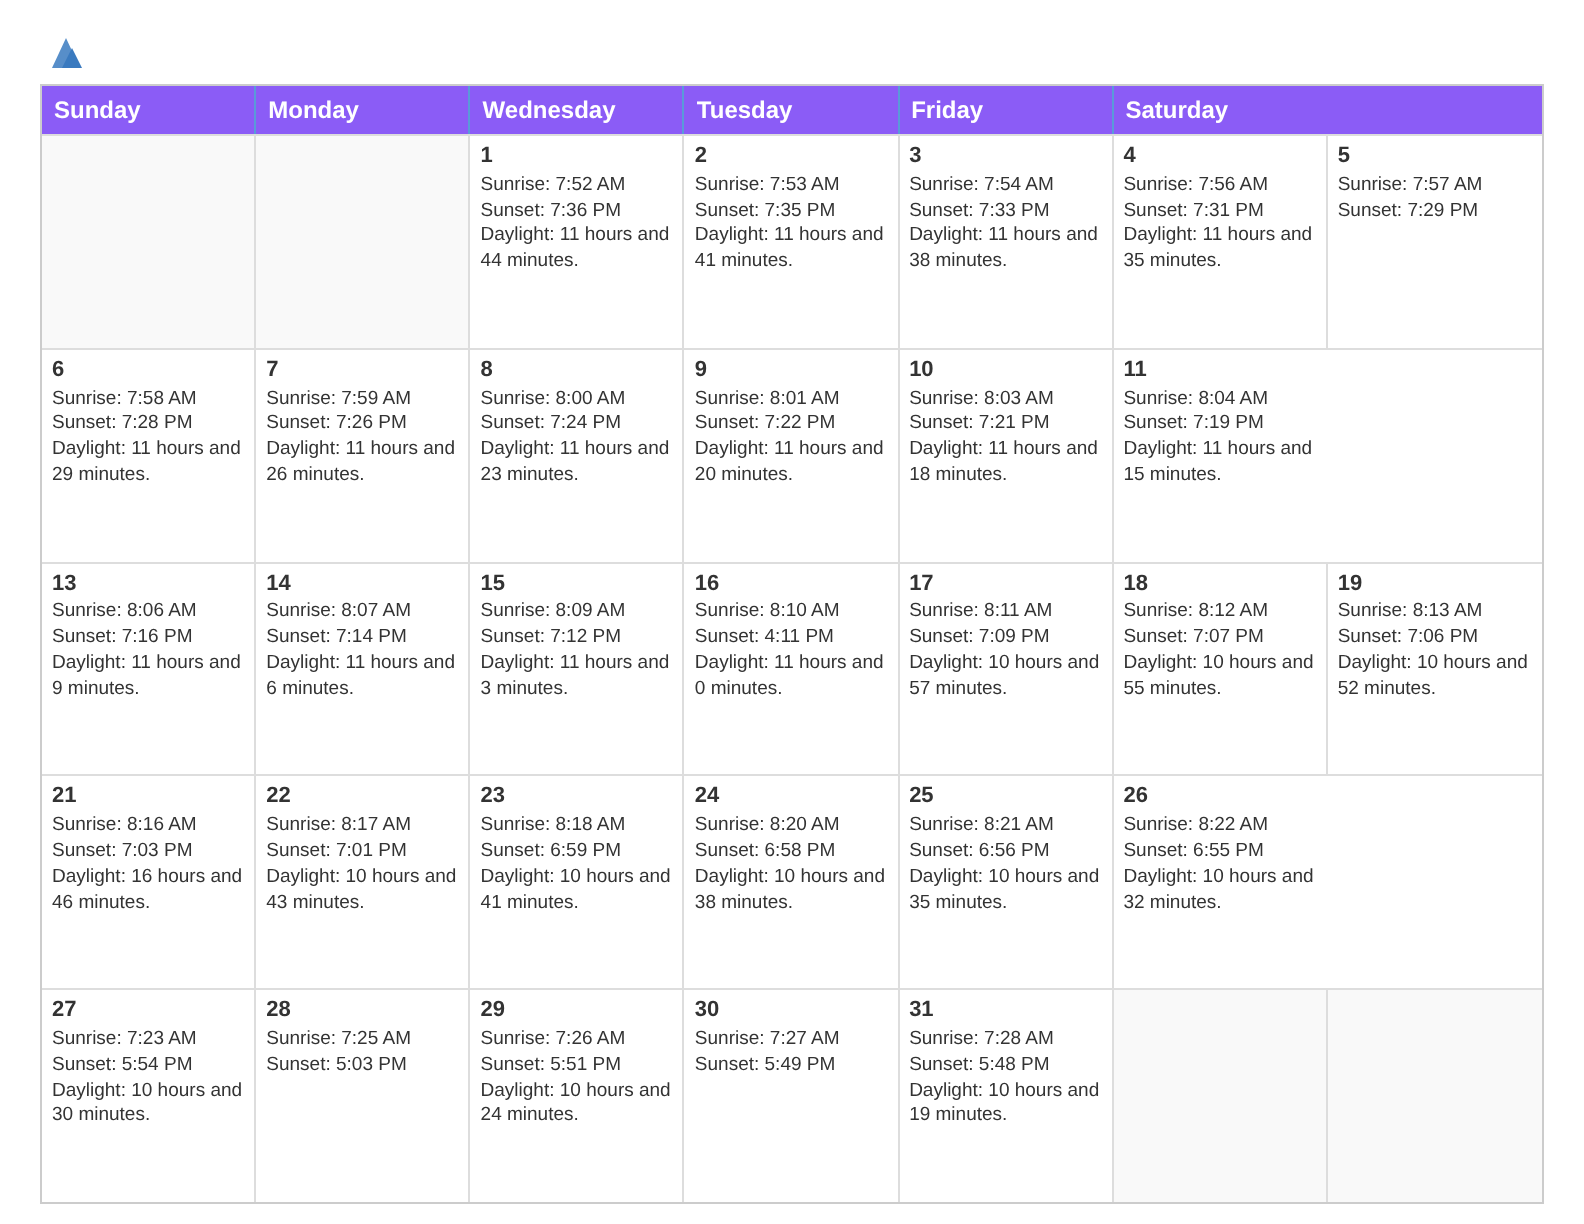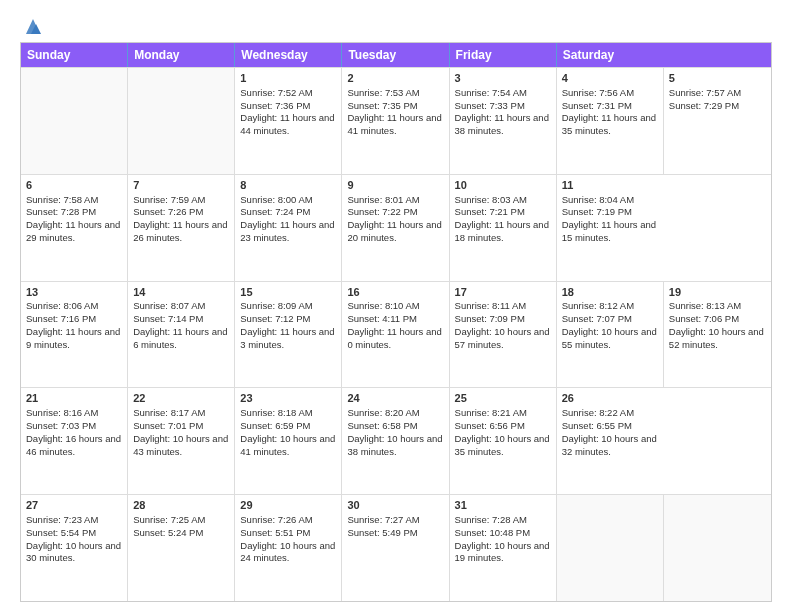"Sunset: 5:24 PM" span { text: 5:24 -> 5:03 }
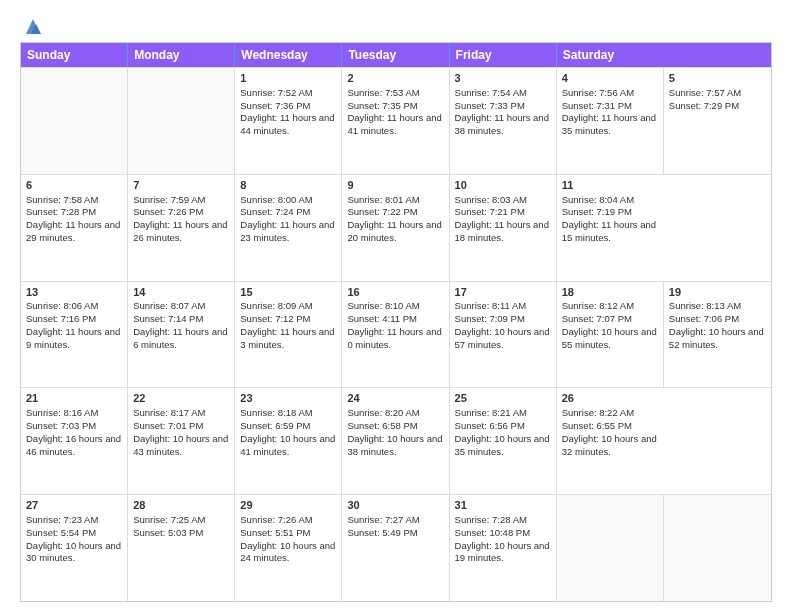"Sunset: 10:48 PM" span { text: 10:48 -> 5:48 }
